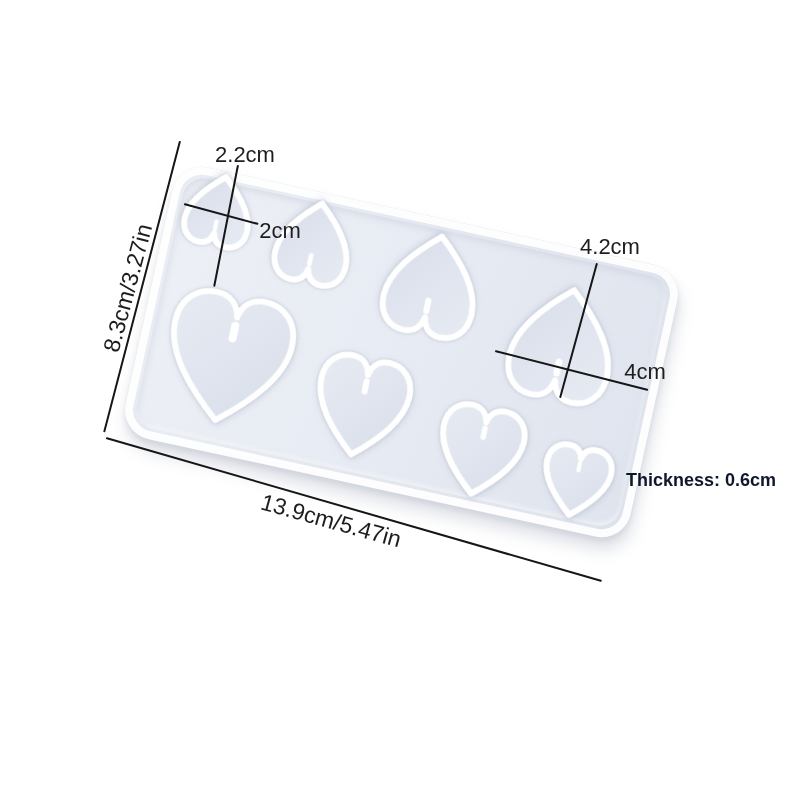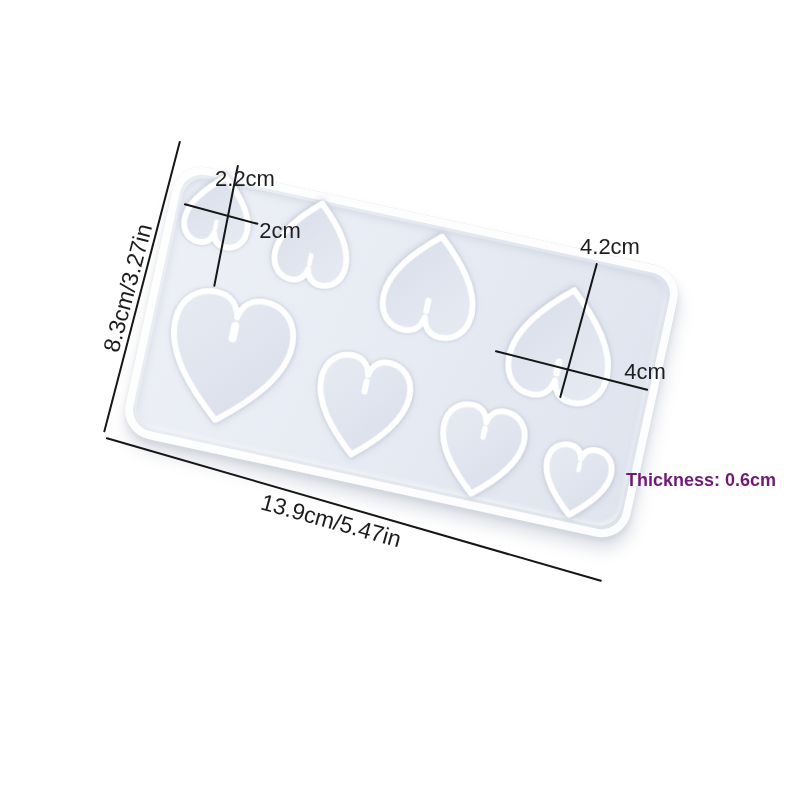"2.2cm" span.lbl { margin-top: 24px -> none }
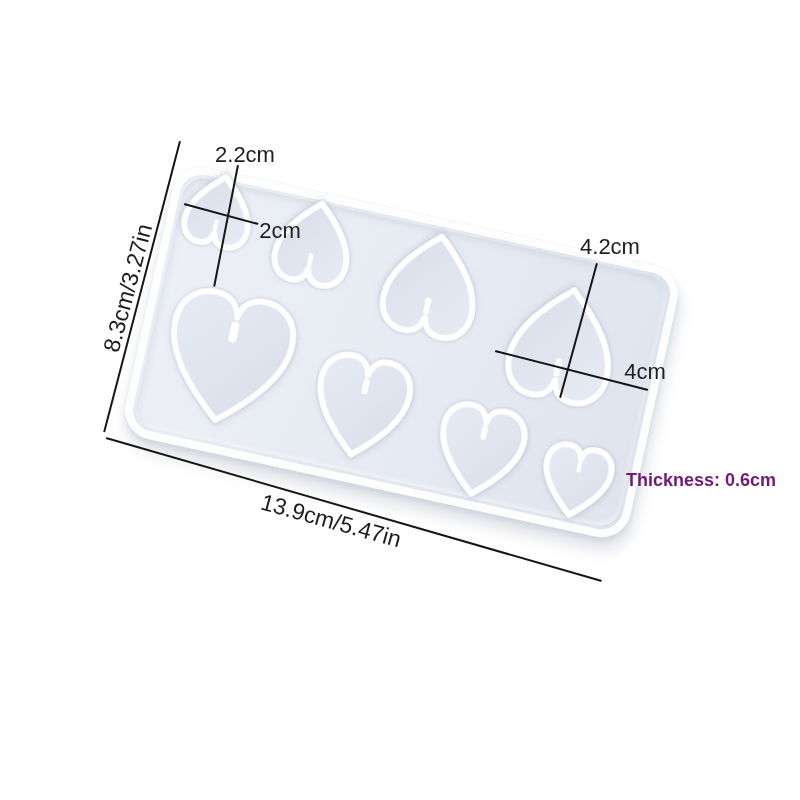"Thickness: 0.6cm" span.lbl { color: #701a75 -> #0f172a }
